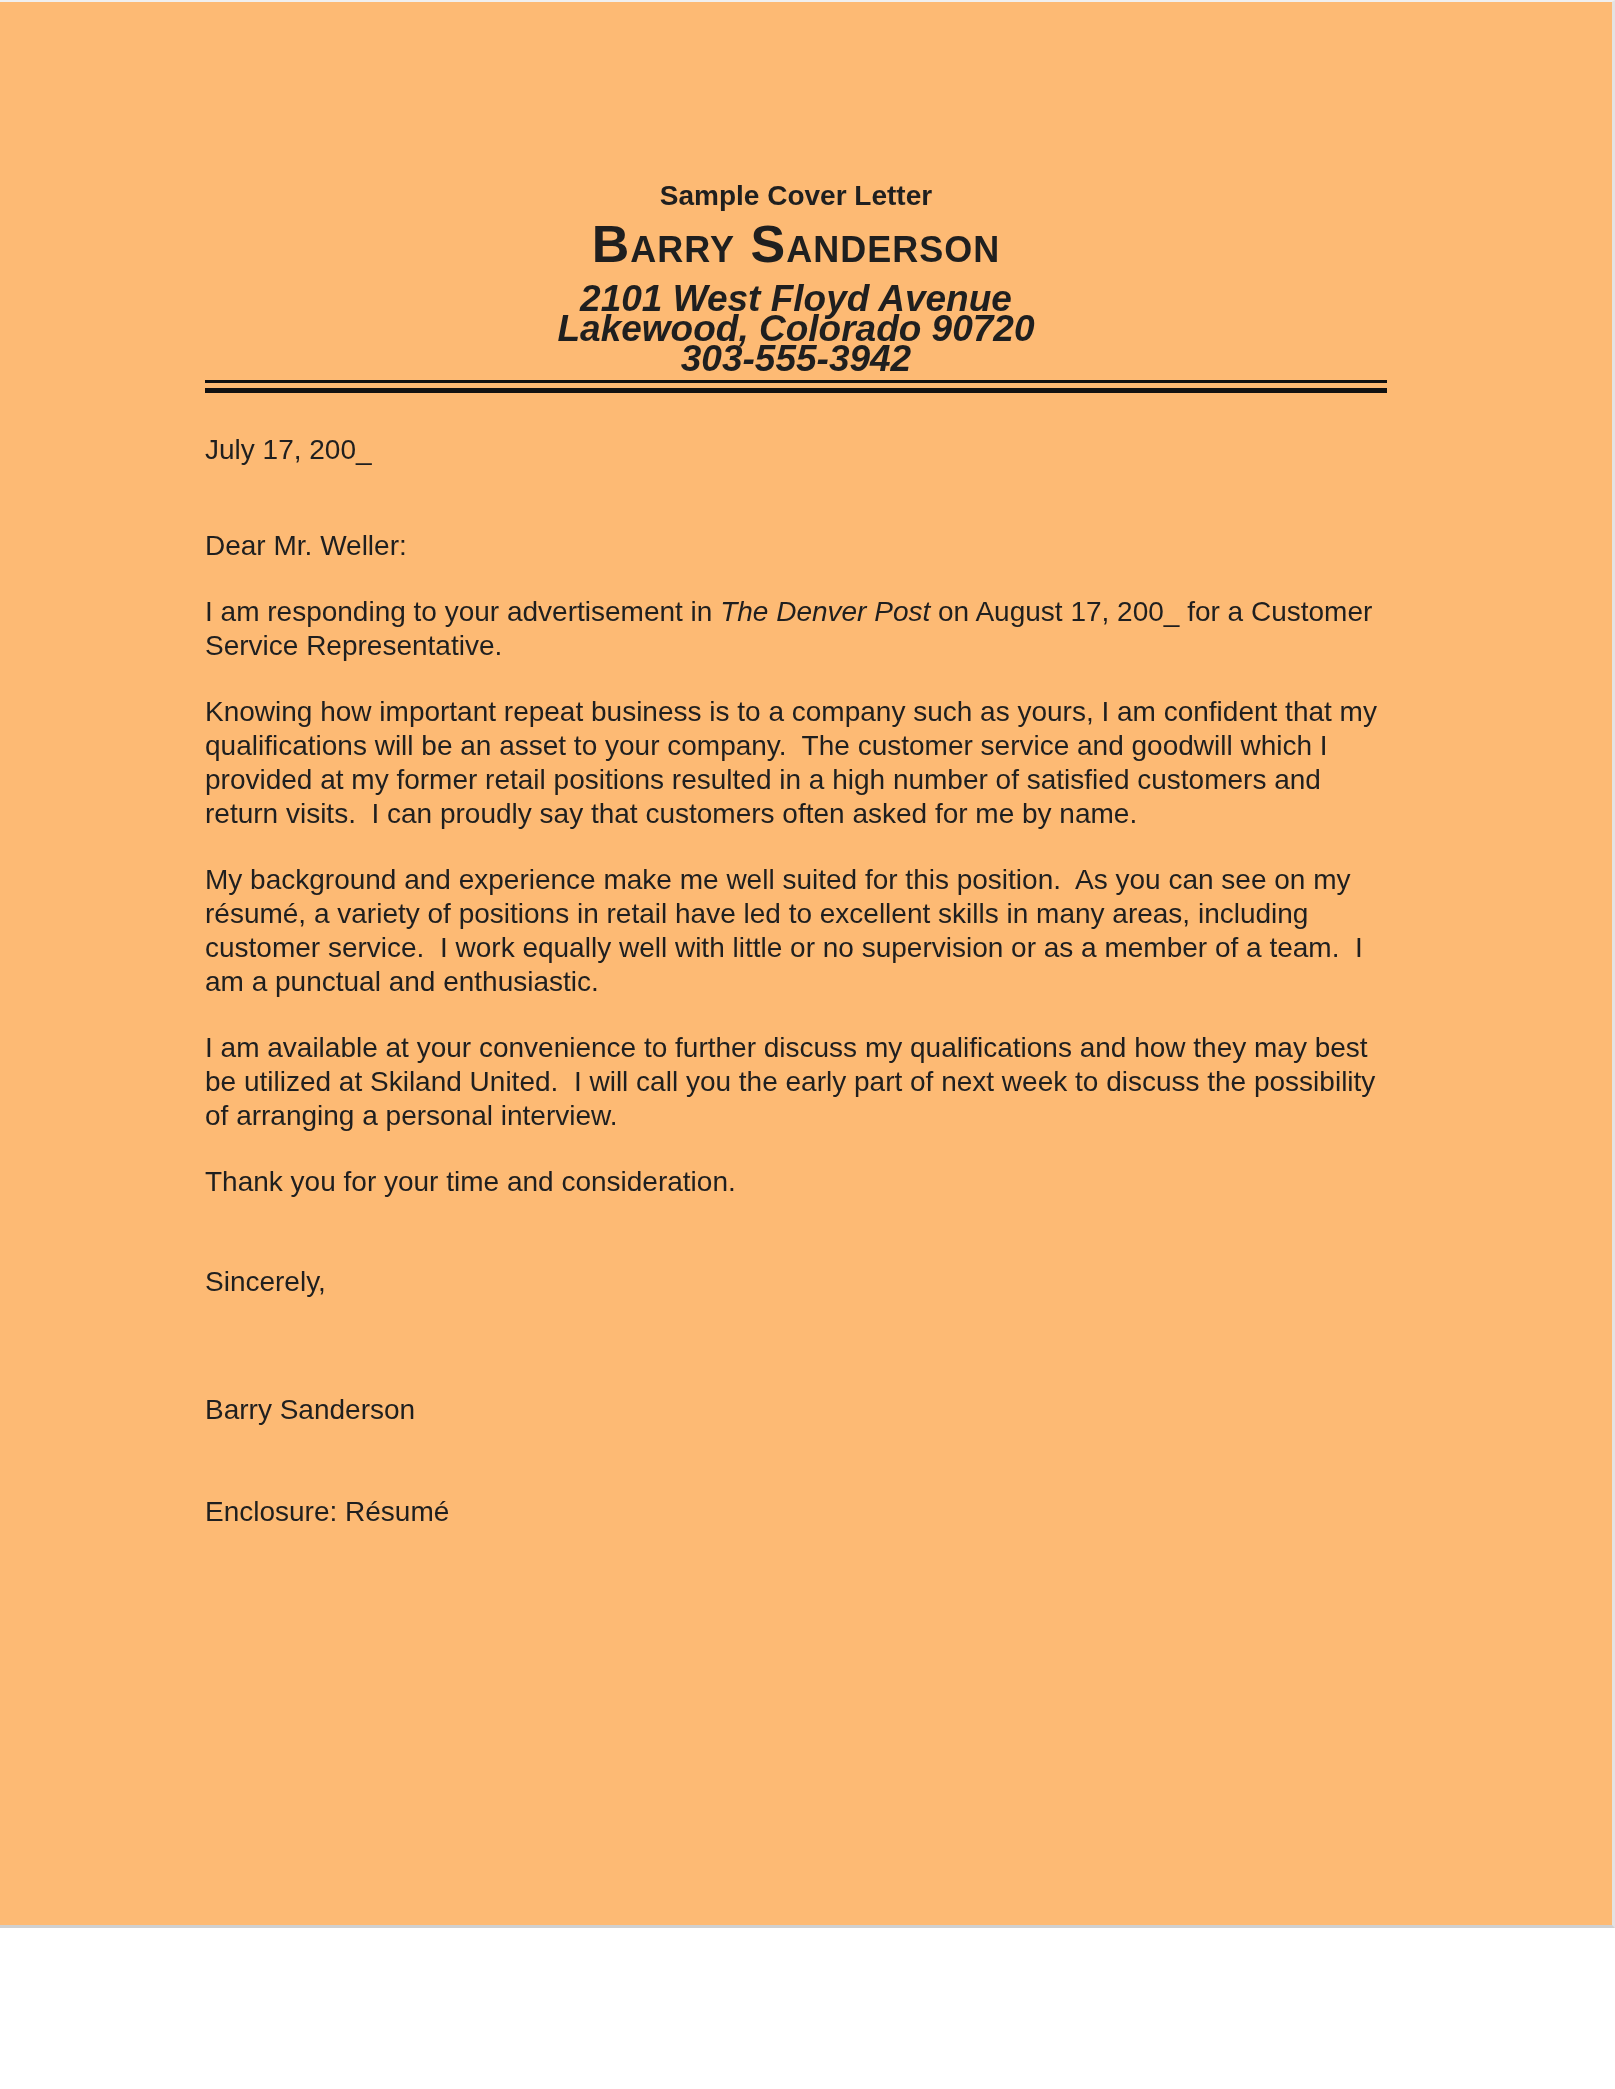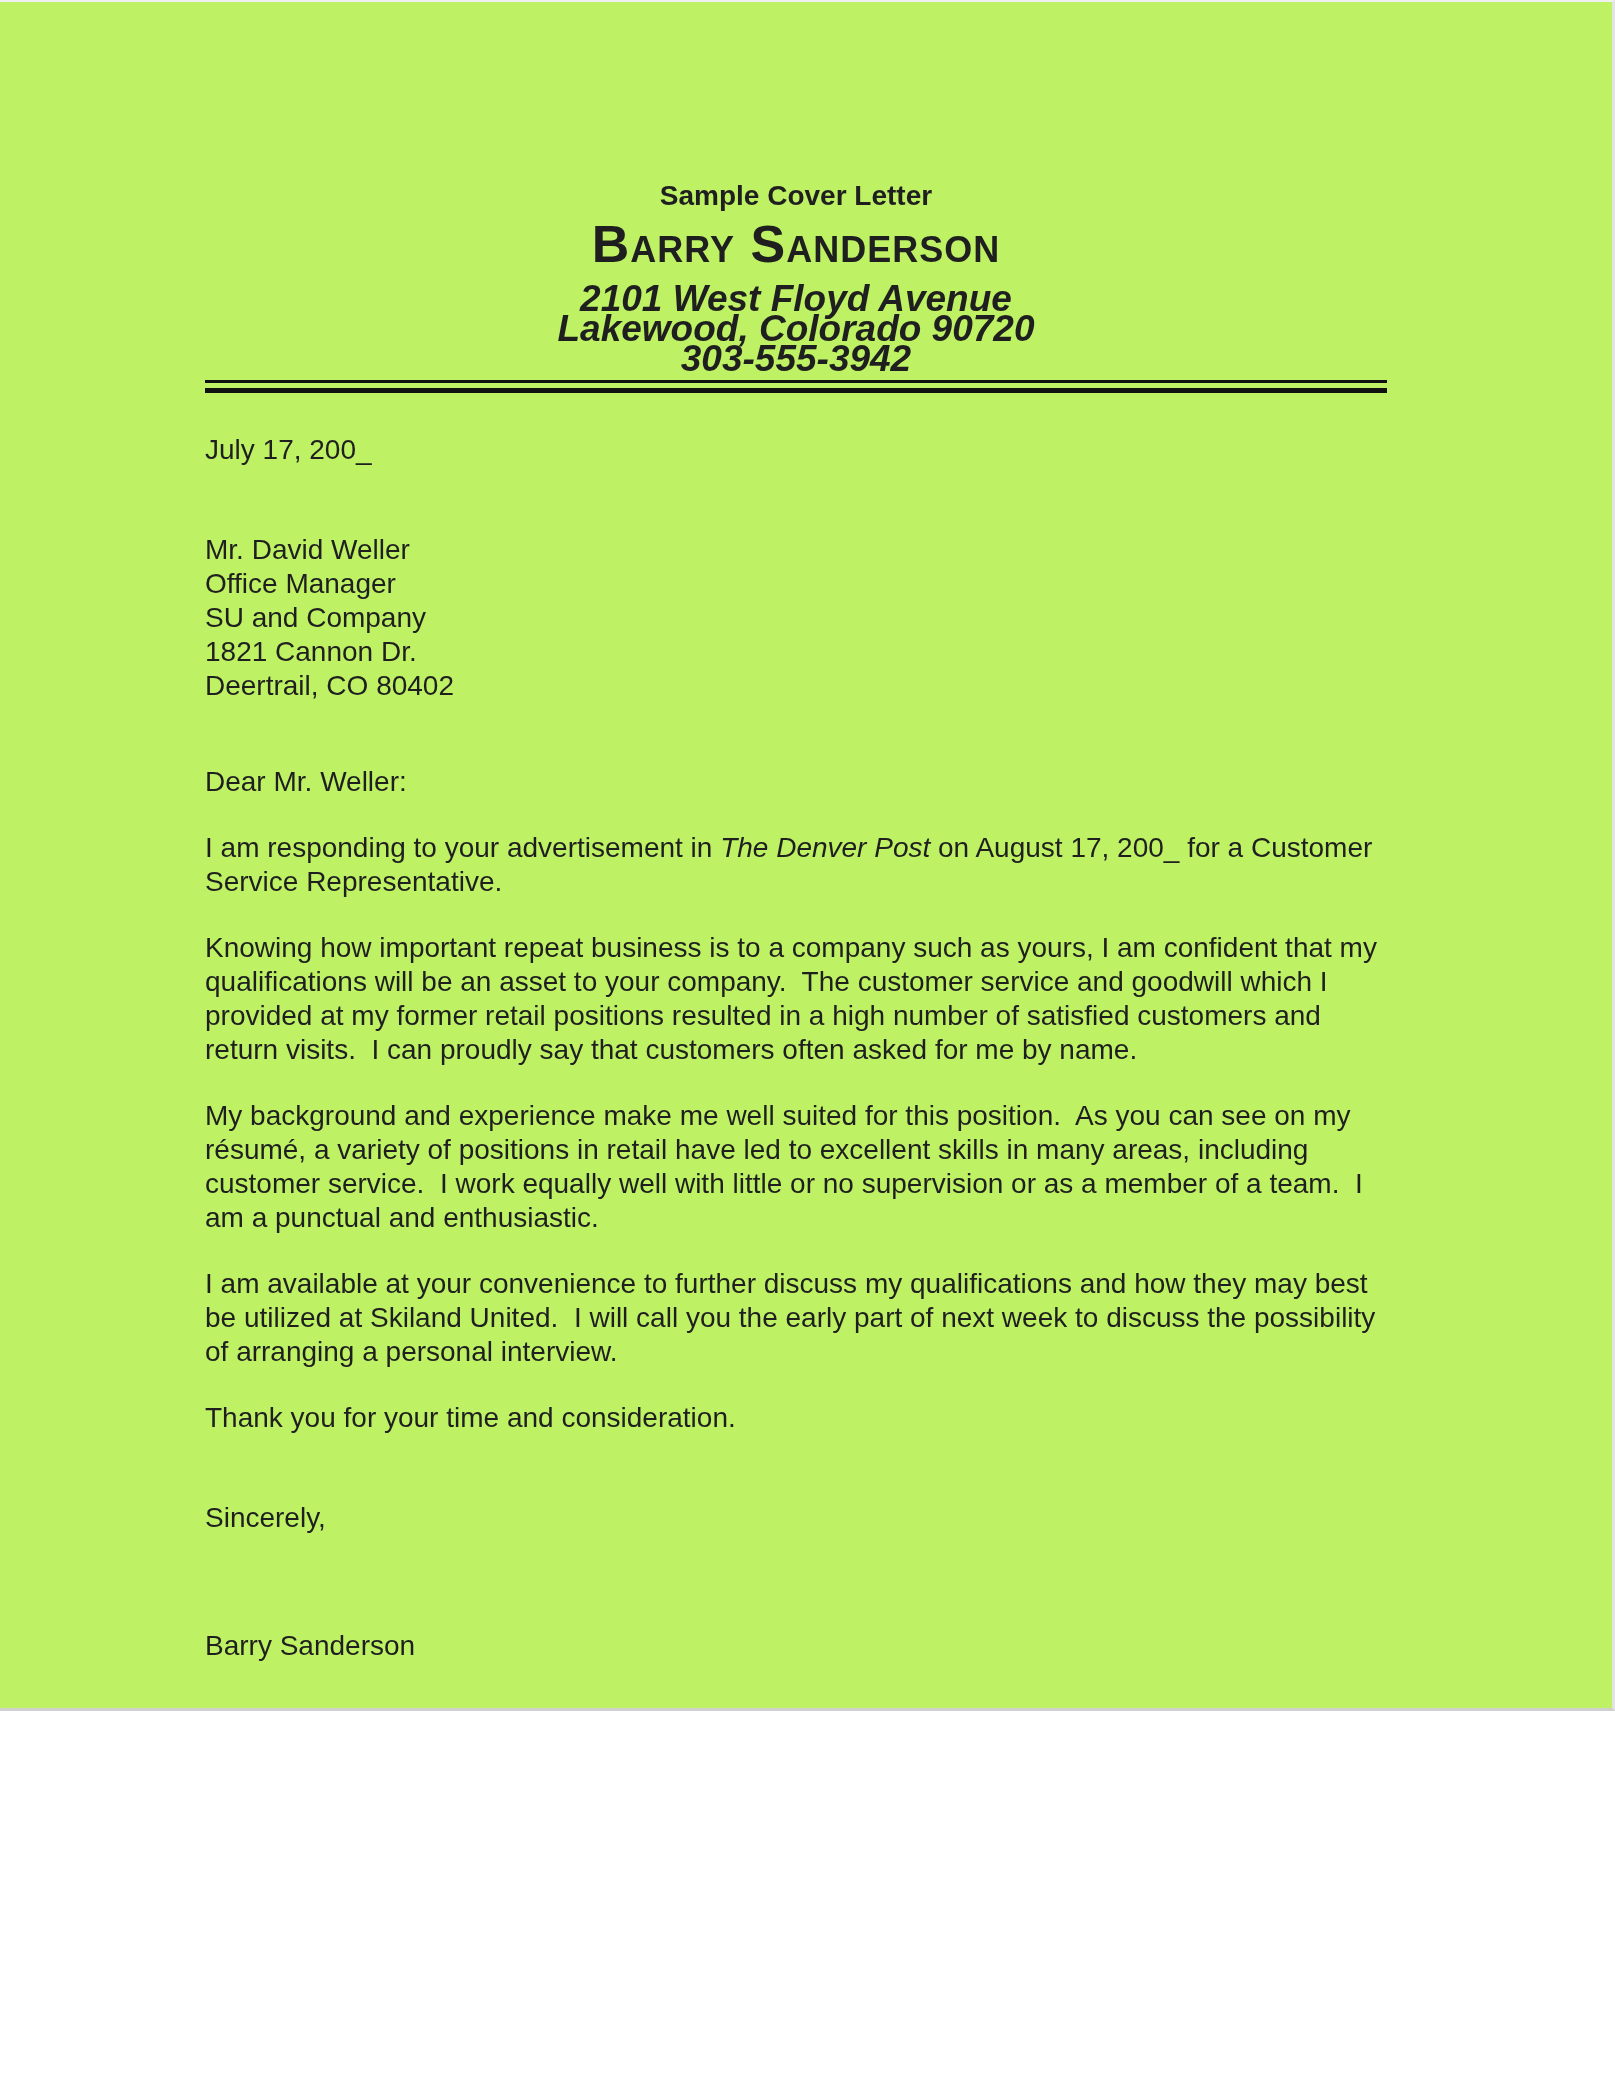"Sample Cover Letter" .page { background: #bef264 -> #fdba74; height: 1711px -> 1928px }
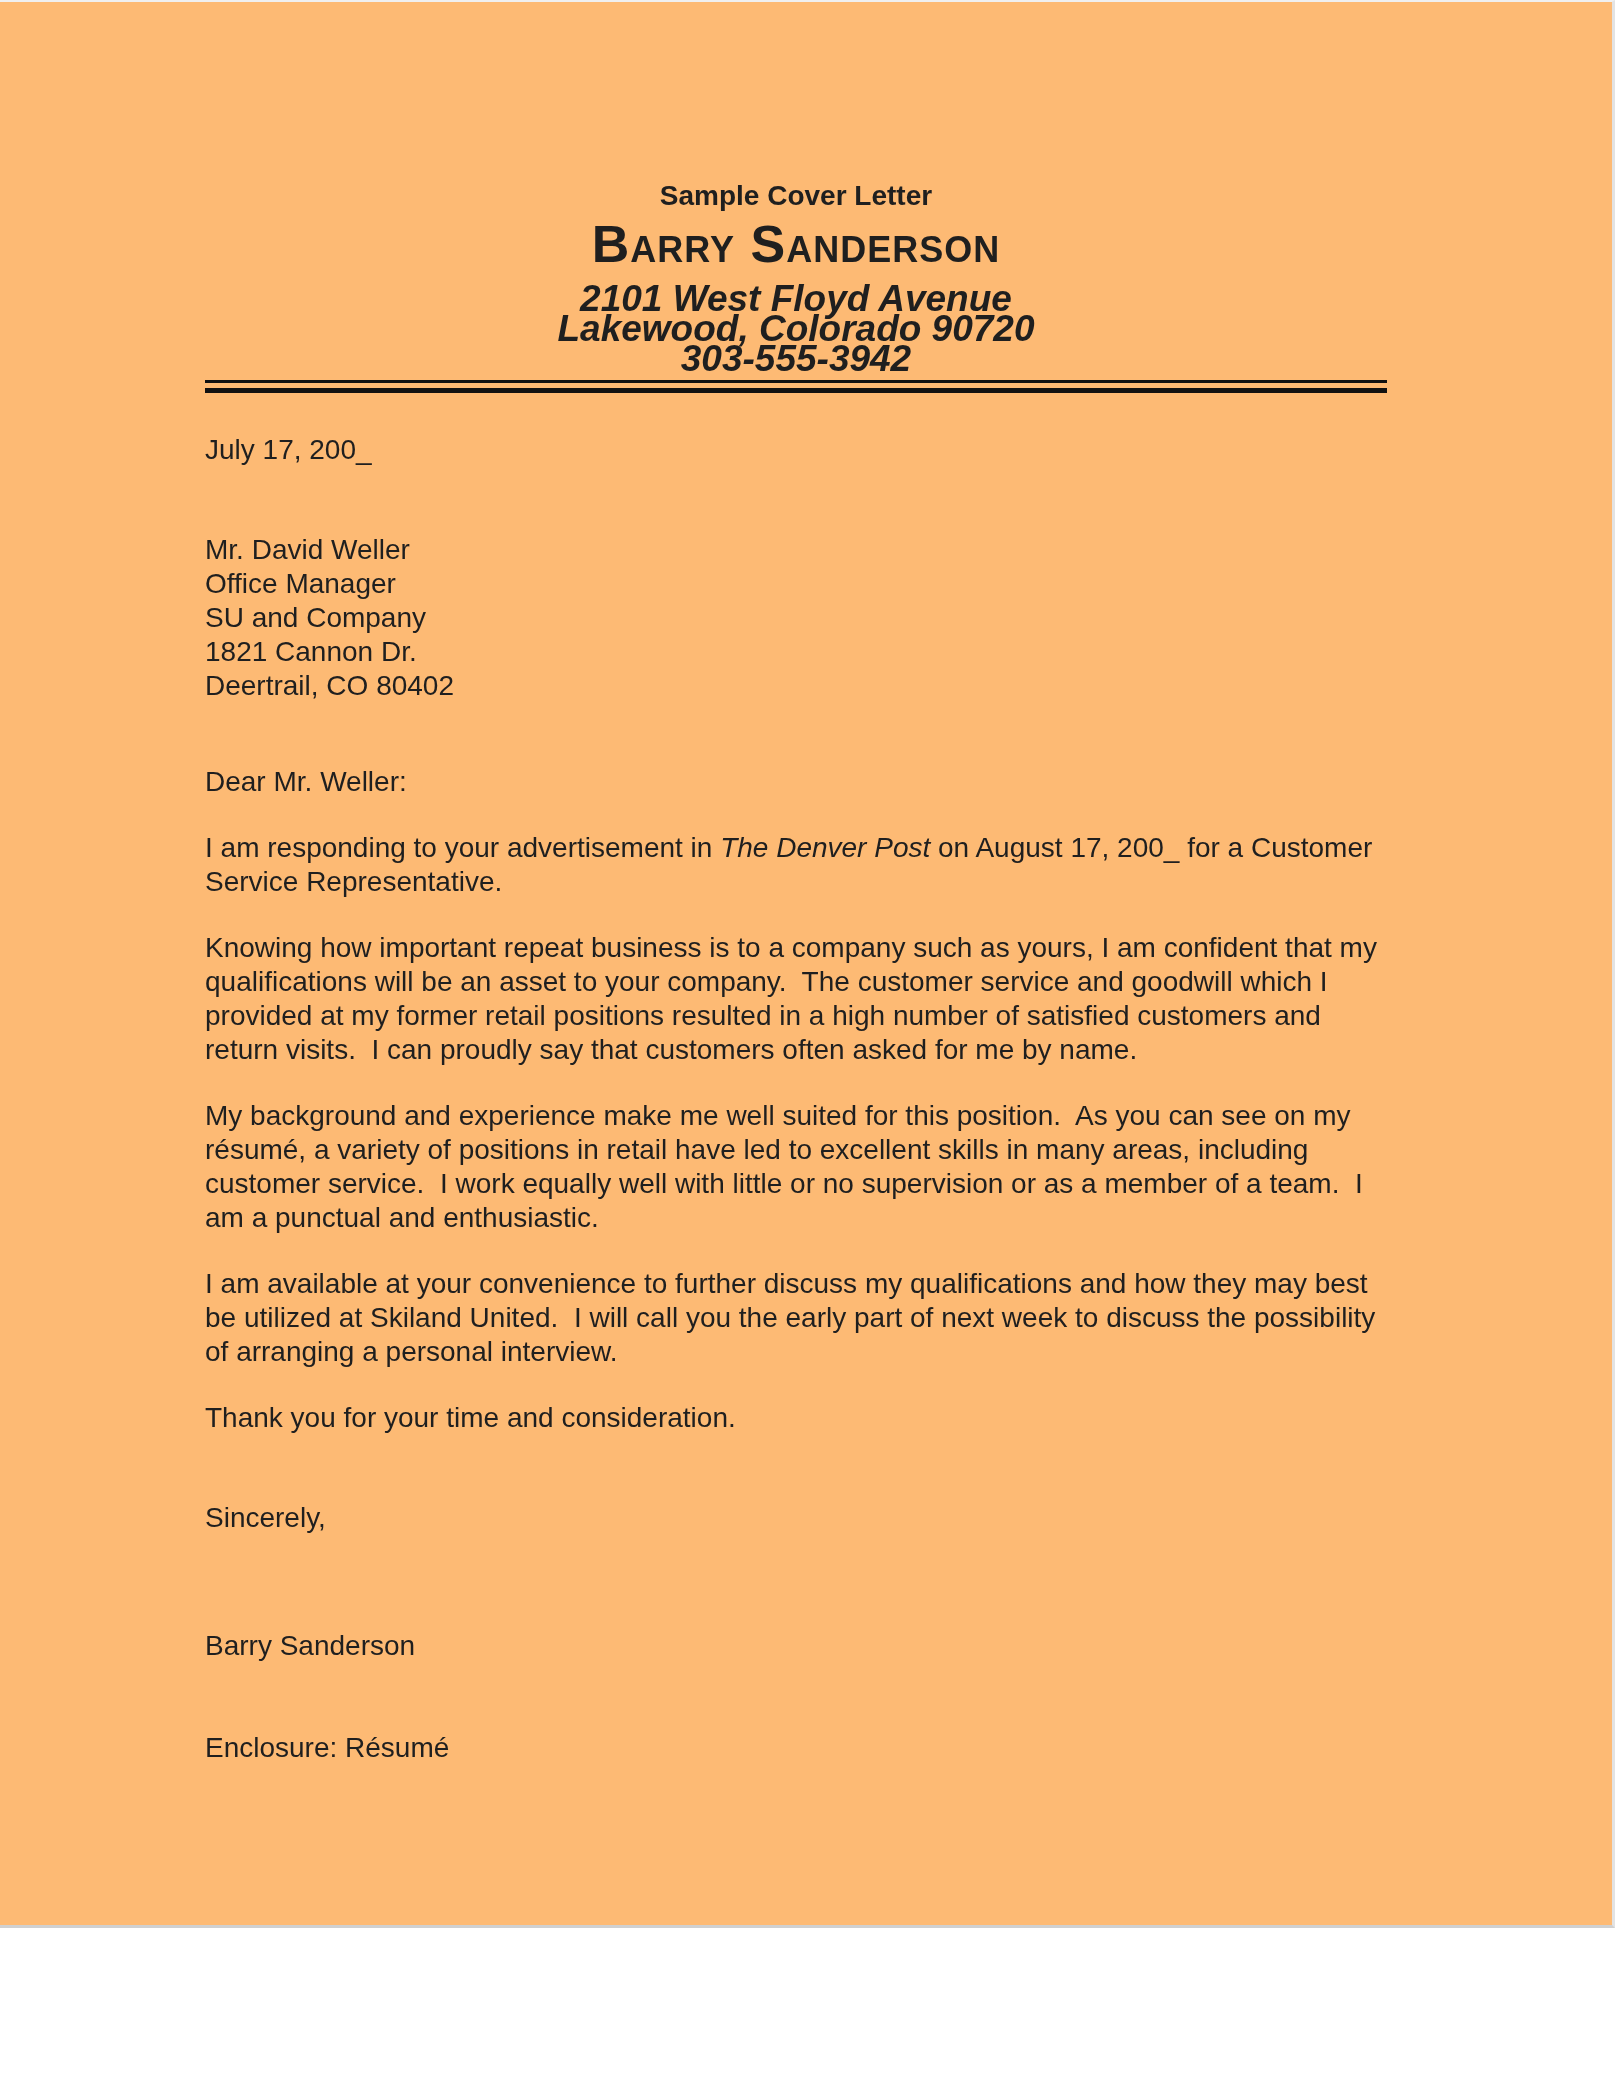"Mr. David Weller" div.recipient { html: <div> <div>Mr. David Weller</div> <div>Office Manager</div> <div>SU and Company</div> <div>1821 Cannon Dr.</div> <div>Deertrail, CO 80402</div> </div> -> none }
